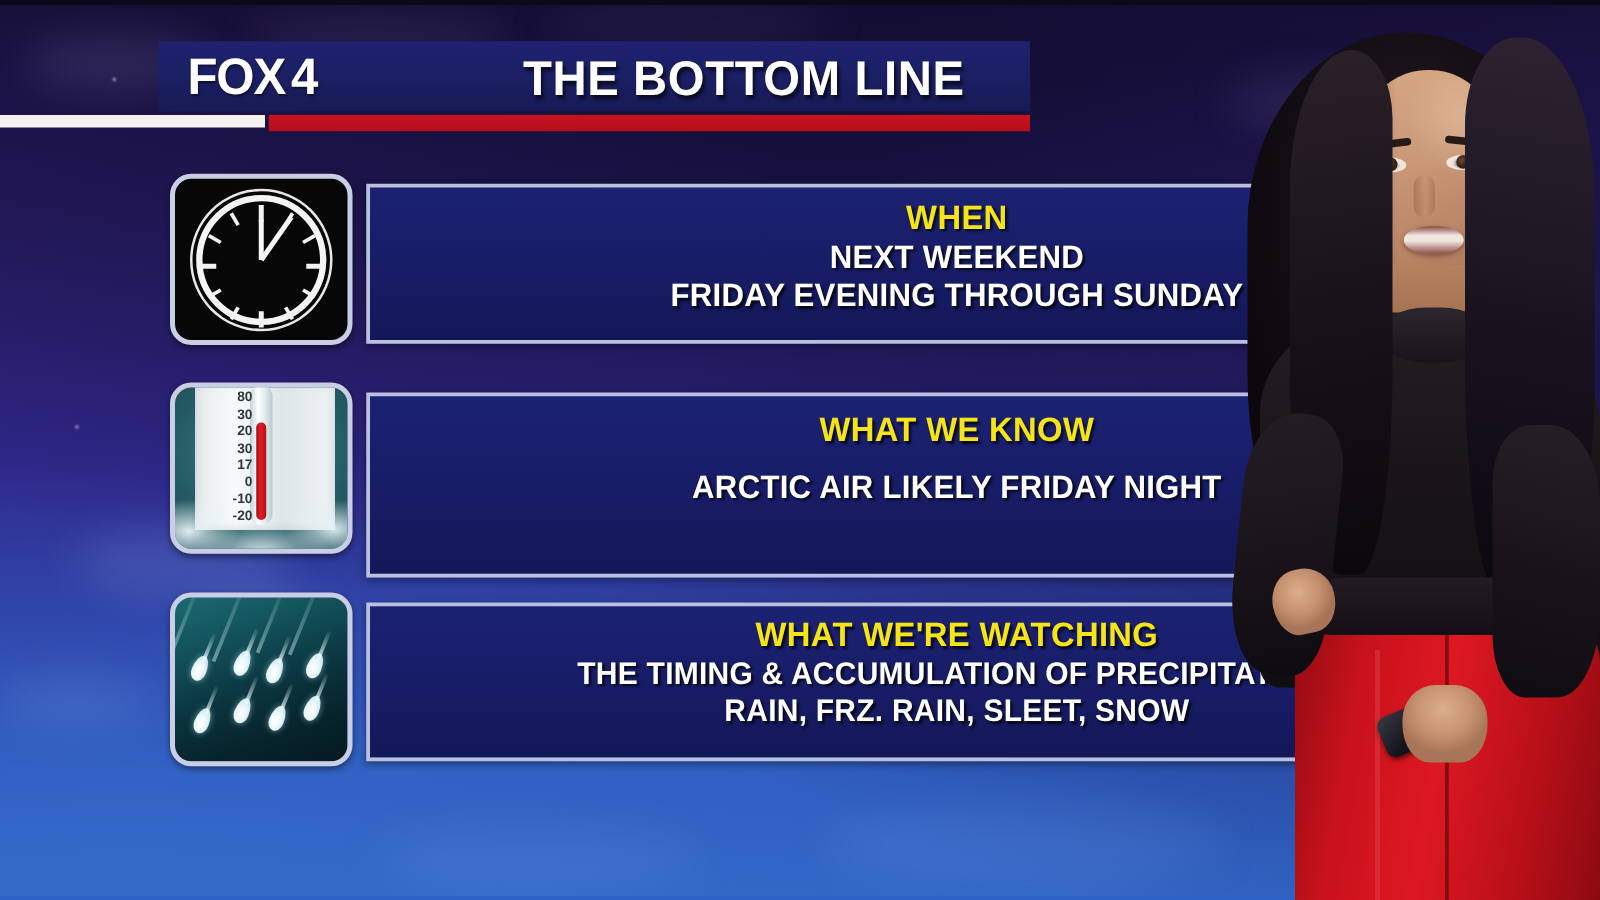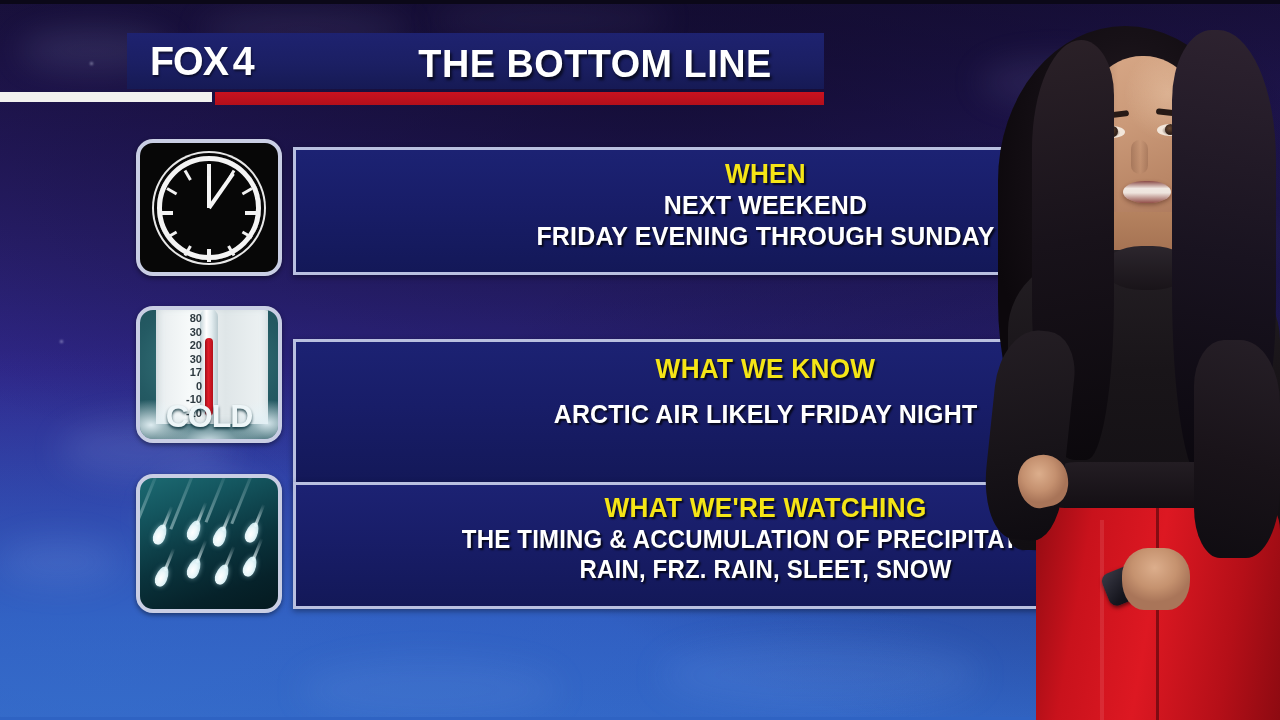"WHAT WE KNOW" #row2 .panel { margin-top: 25px -> none }
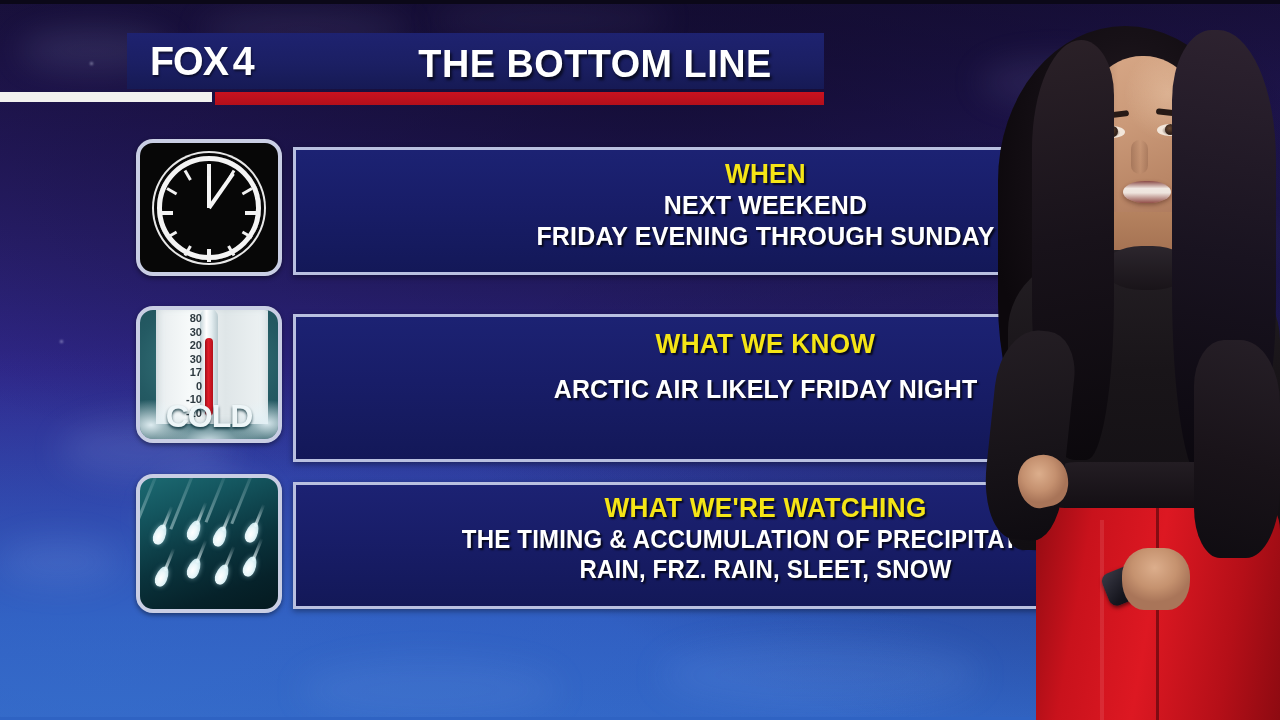"COLD" div.th-cold { html: <div>COLD</div> -> none }
